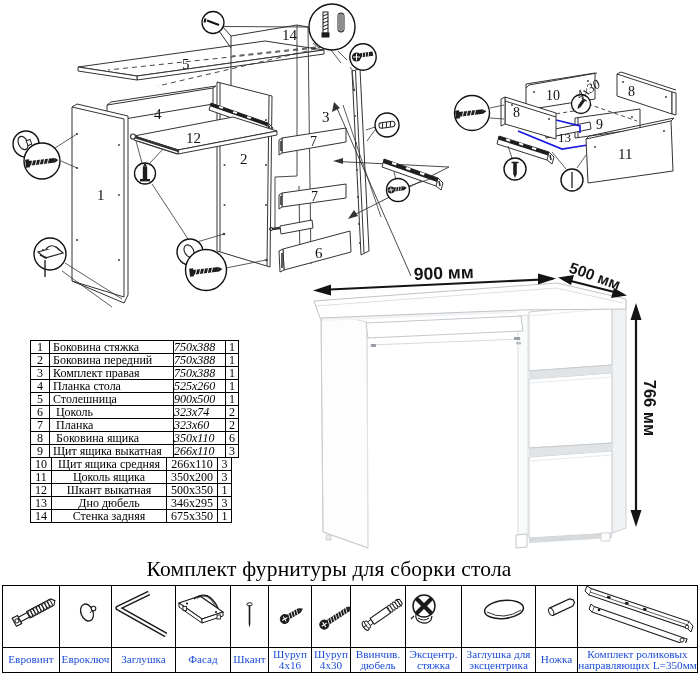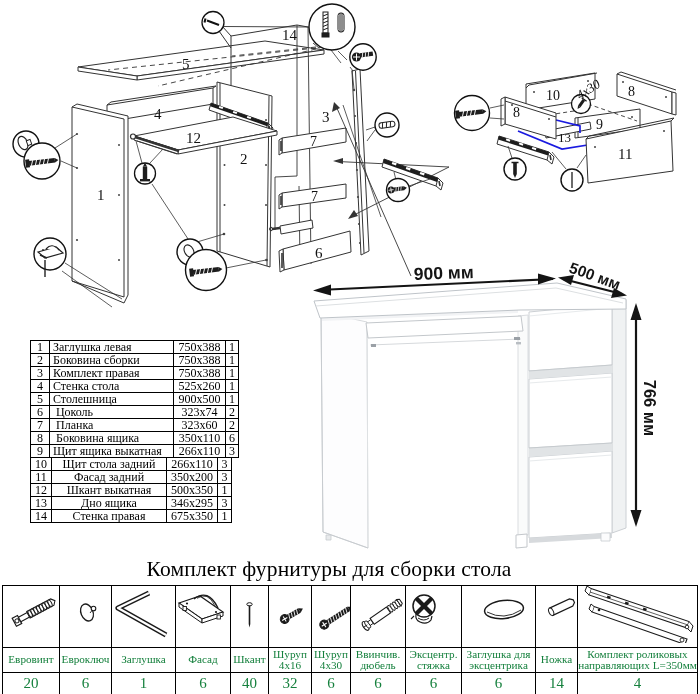"Заглушка левая" td { text: Заглушка левая -> Боковина стяжка }
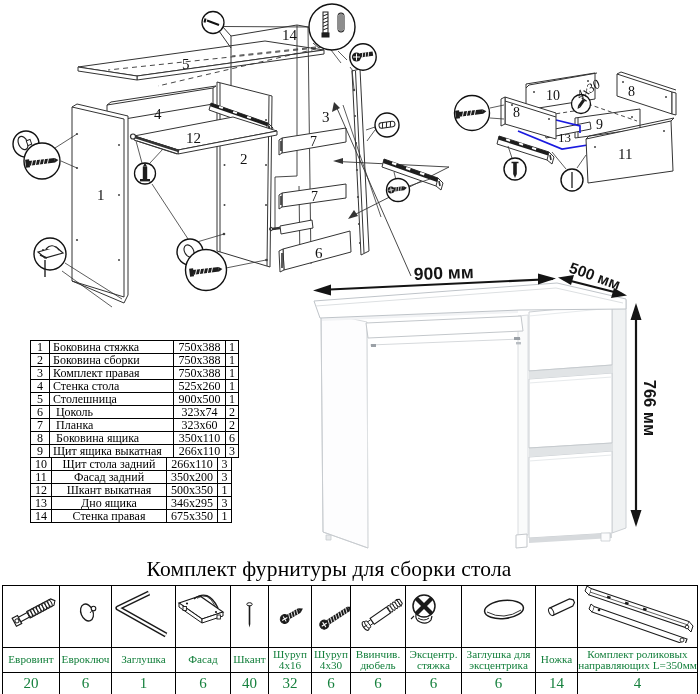"750х388" table.parts td.s { font-style: none -> italic; text-align: center -> left }
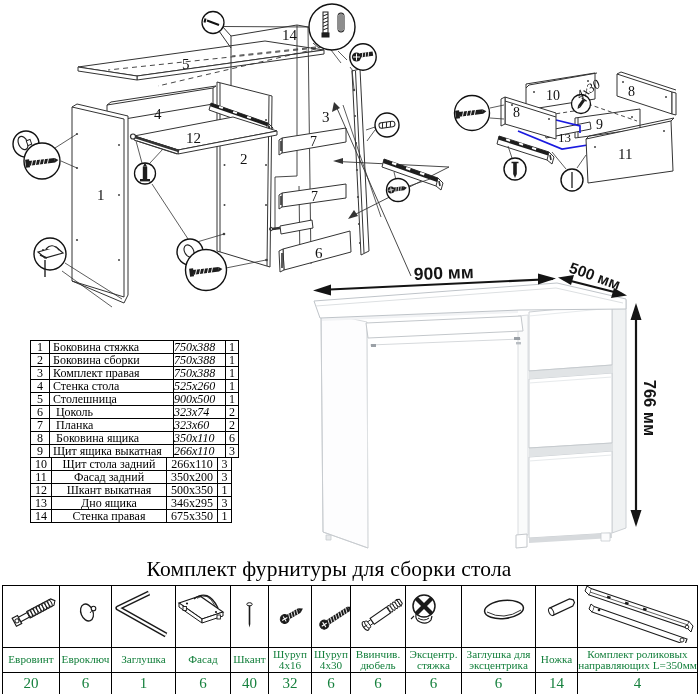"Боковина сборки" td { text: сборки -> передний }
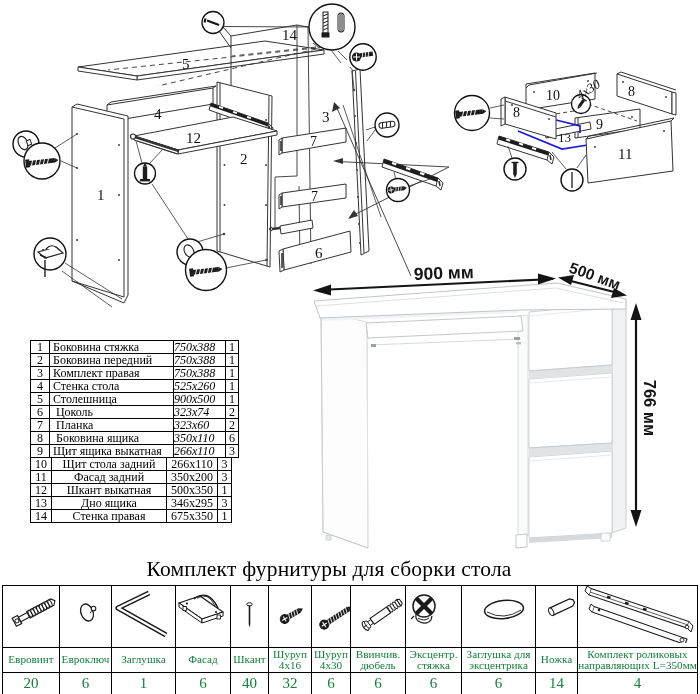"Стенка стола" td { text: Стенка -> Планка }
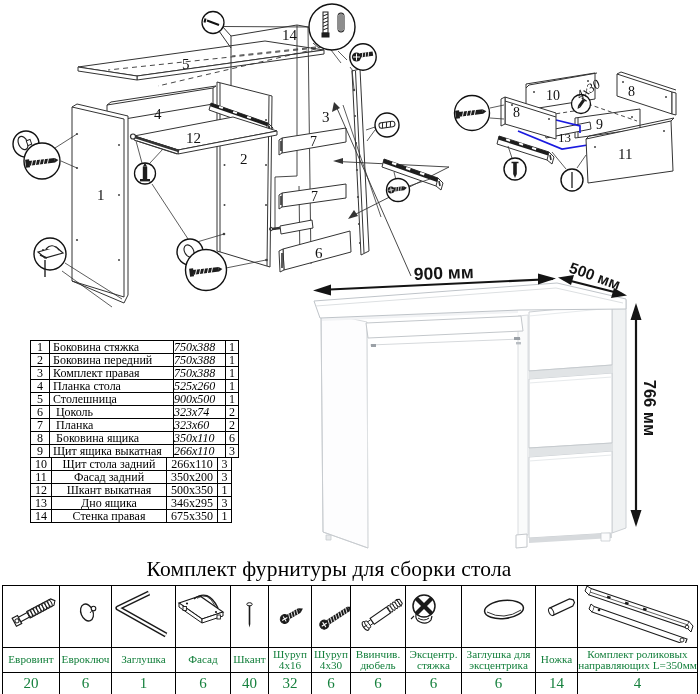"Щит стола задний" td { text: стола задний -> ящика средняя }
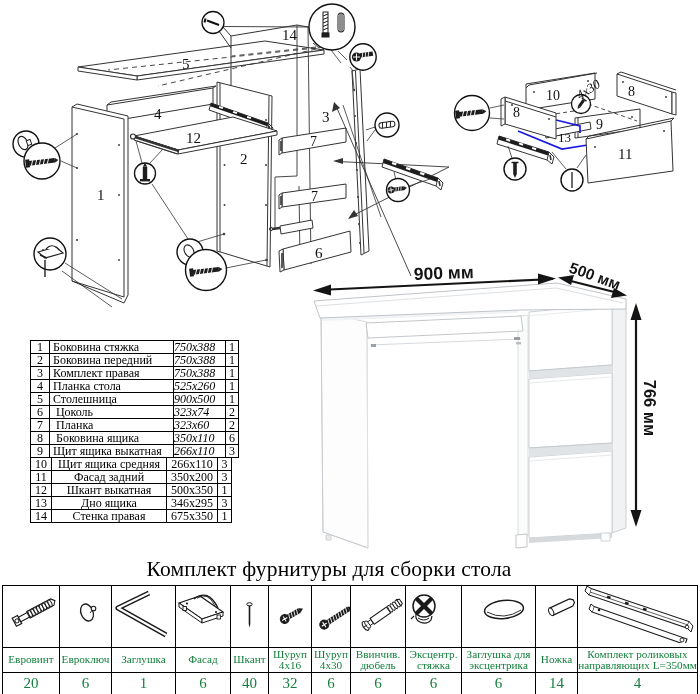"Фасад задний" td { text: Фасад задний -> Цоколь ящика }
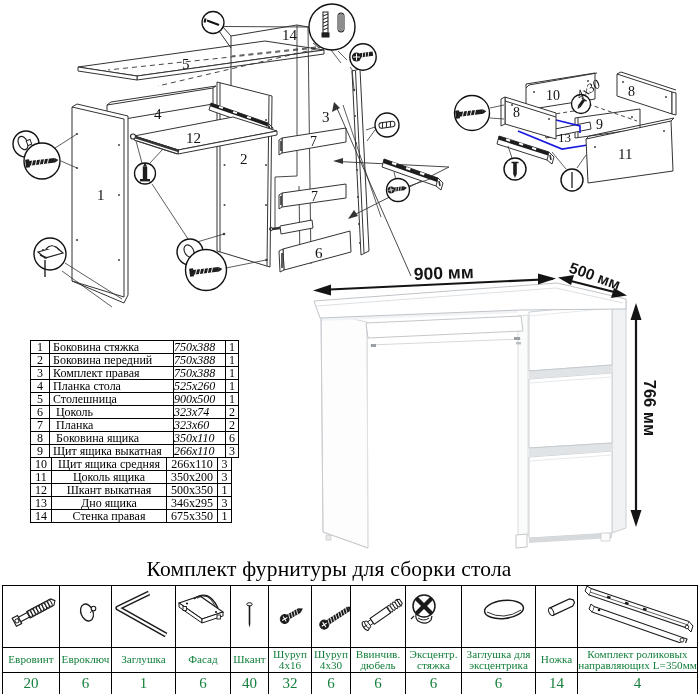"Дно ящика" td { text: ящика -> дюбель }
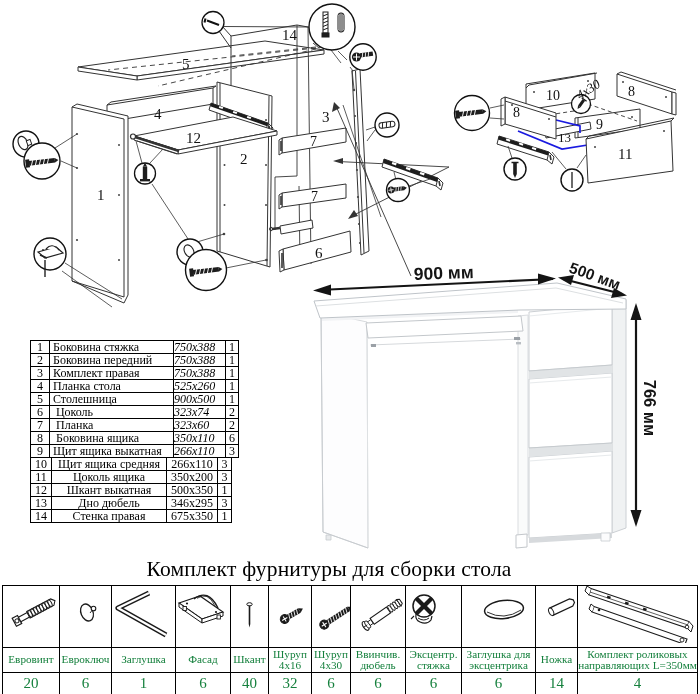"Стенка правая" td { text: правая -> задняя }
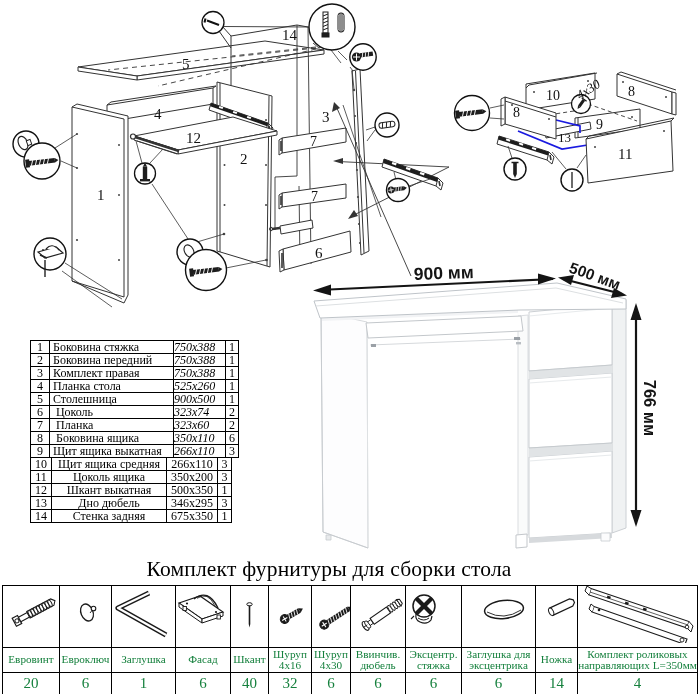"Евровинт" #hw { color: #15803d -> #1d4ed8 }
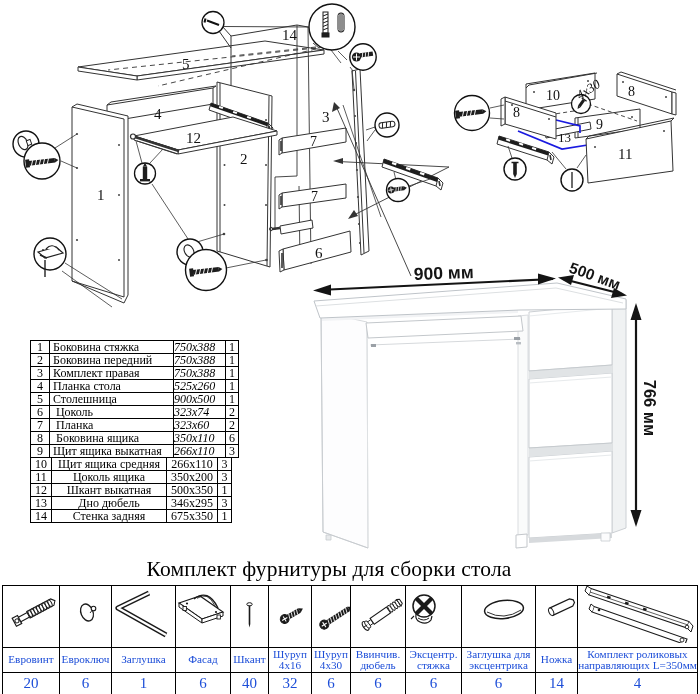"20" tr.qt { html: <tr> <td>20</td> <td>6</td> <td>1</td> <td>6</td> <td>40</td> <td>32</td> <td>6</td> <td>6</td> <td>6</td> <td>6</td> <td>14</td> <td>4</td> </tr> -> none }
